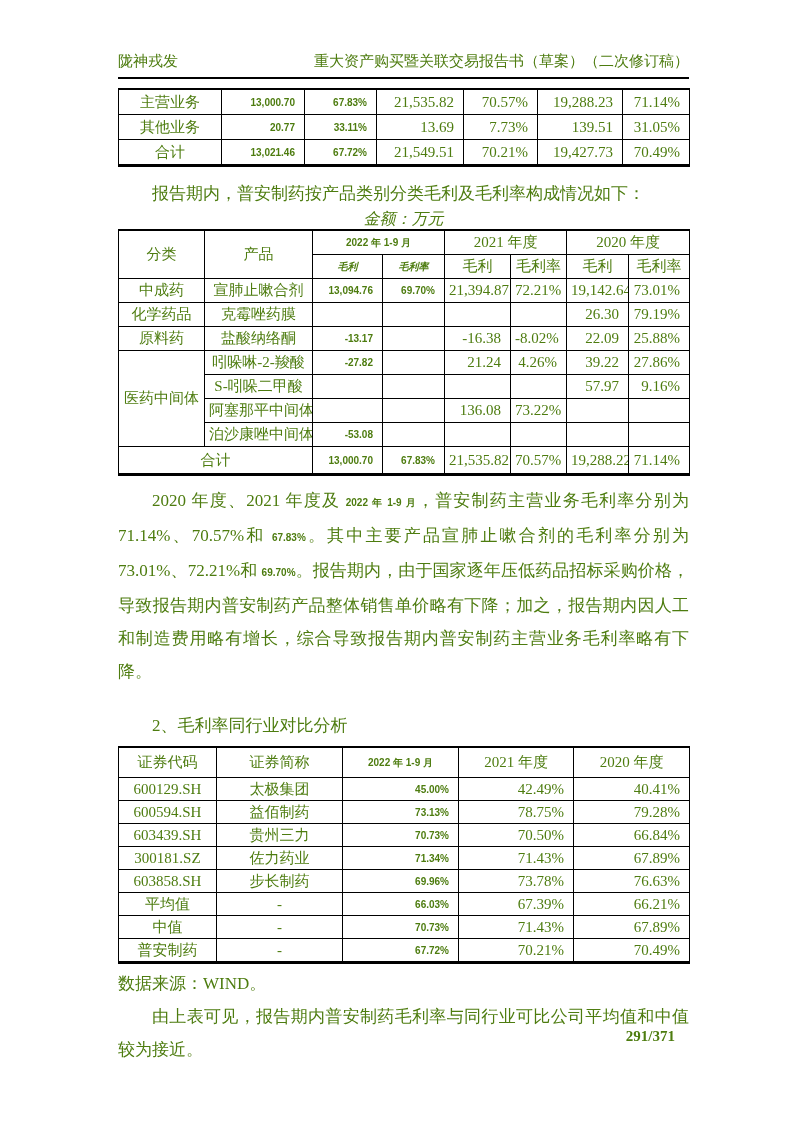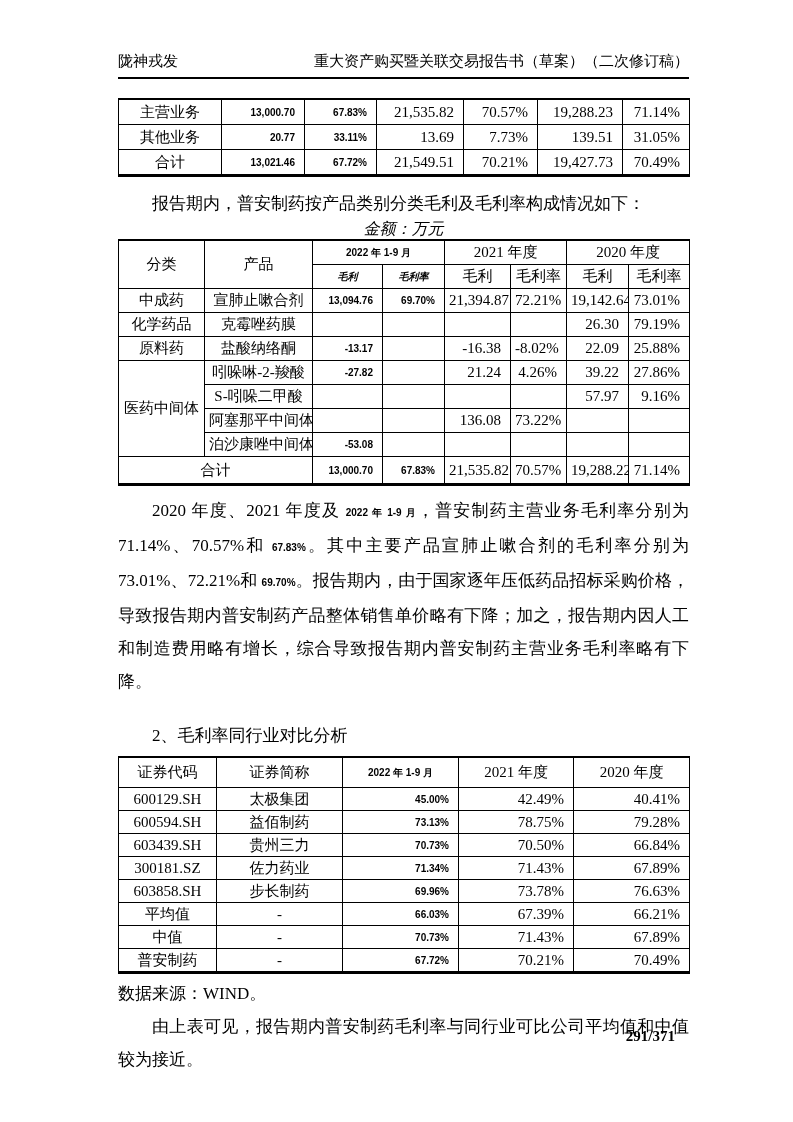"陇神戎发" .page { color: #000000 -> #4d7c0f }
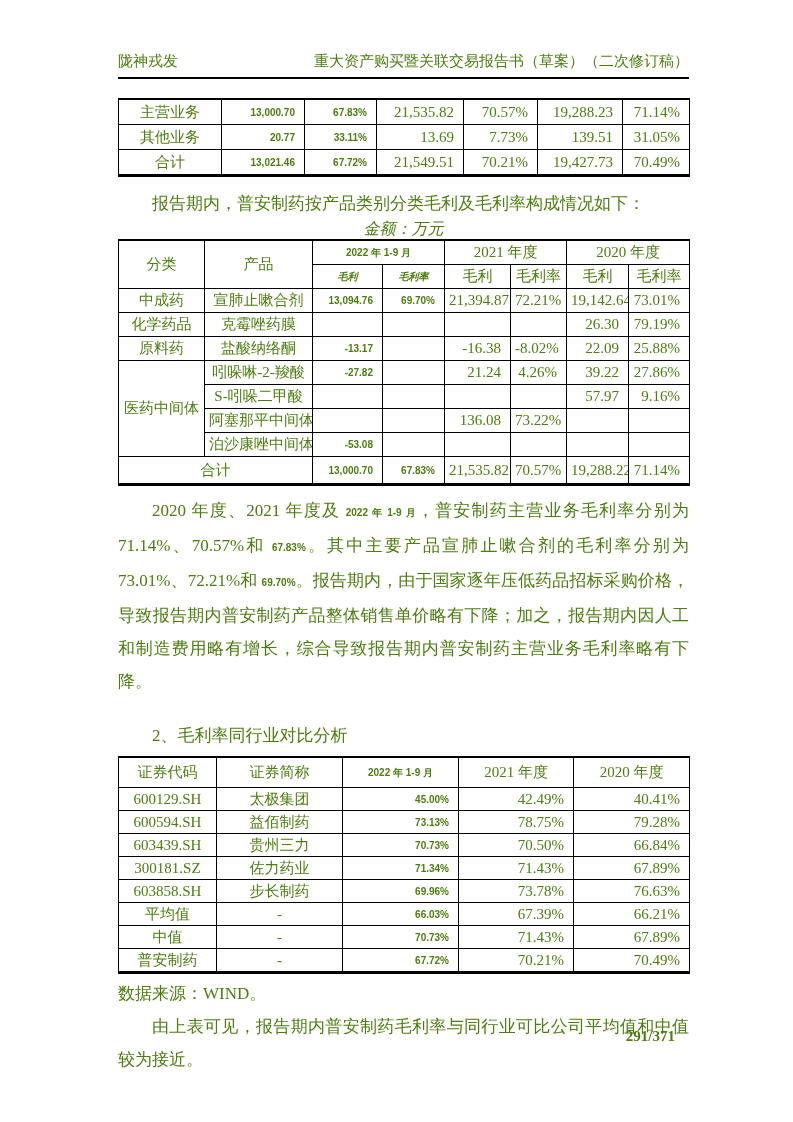"主营业务" .intro-table { margin-top: 19px -> 9px }
